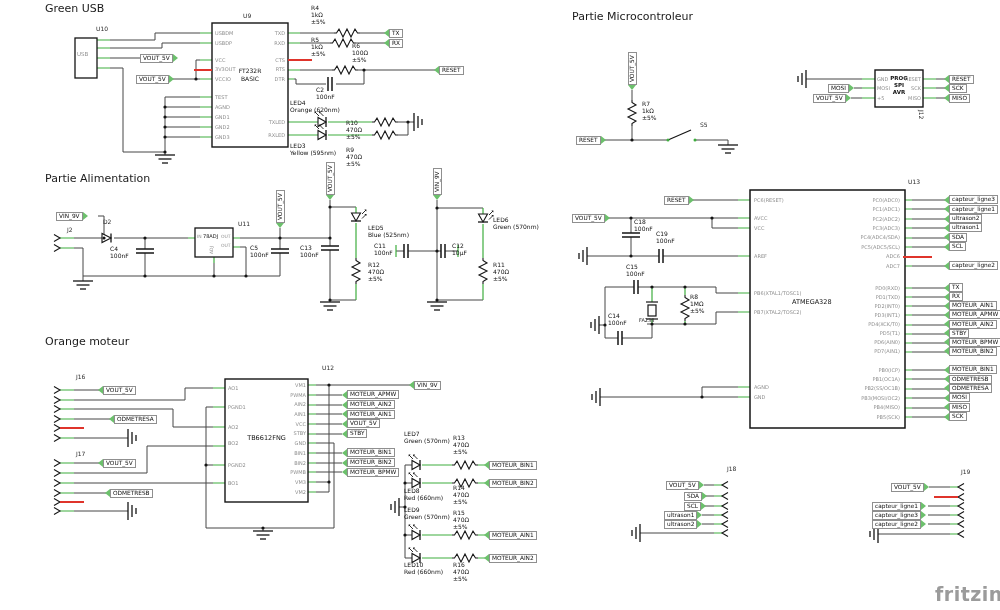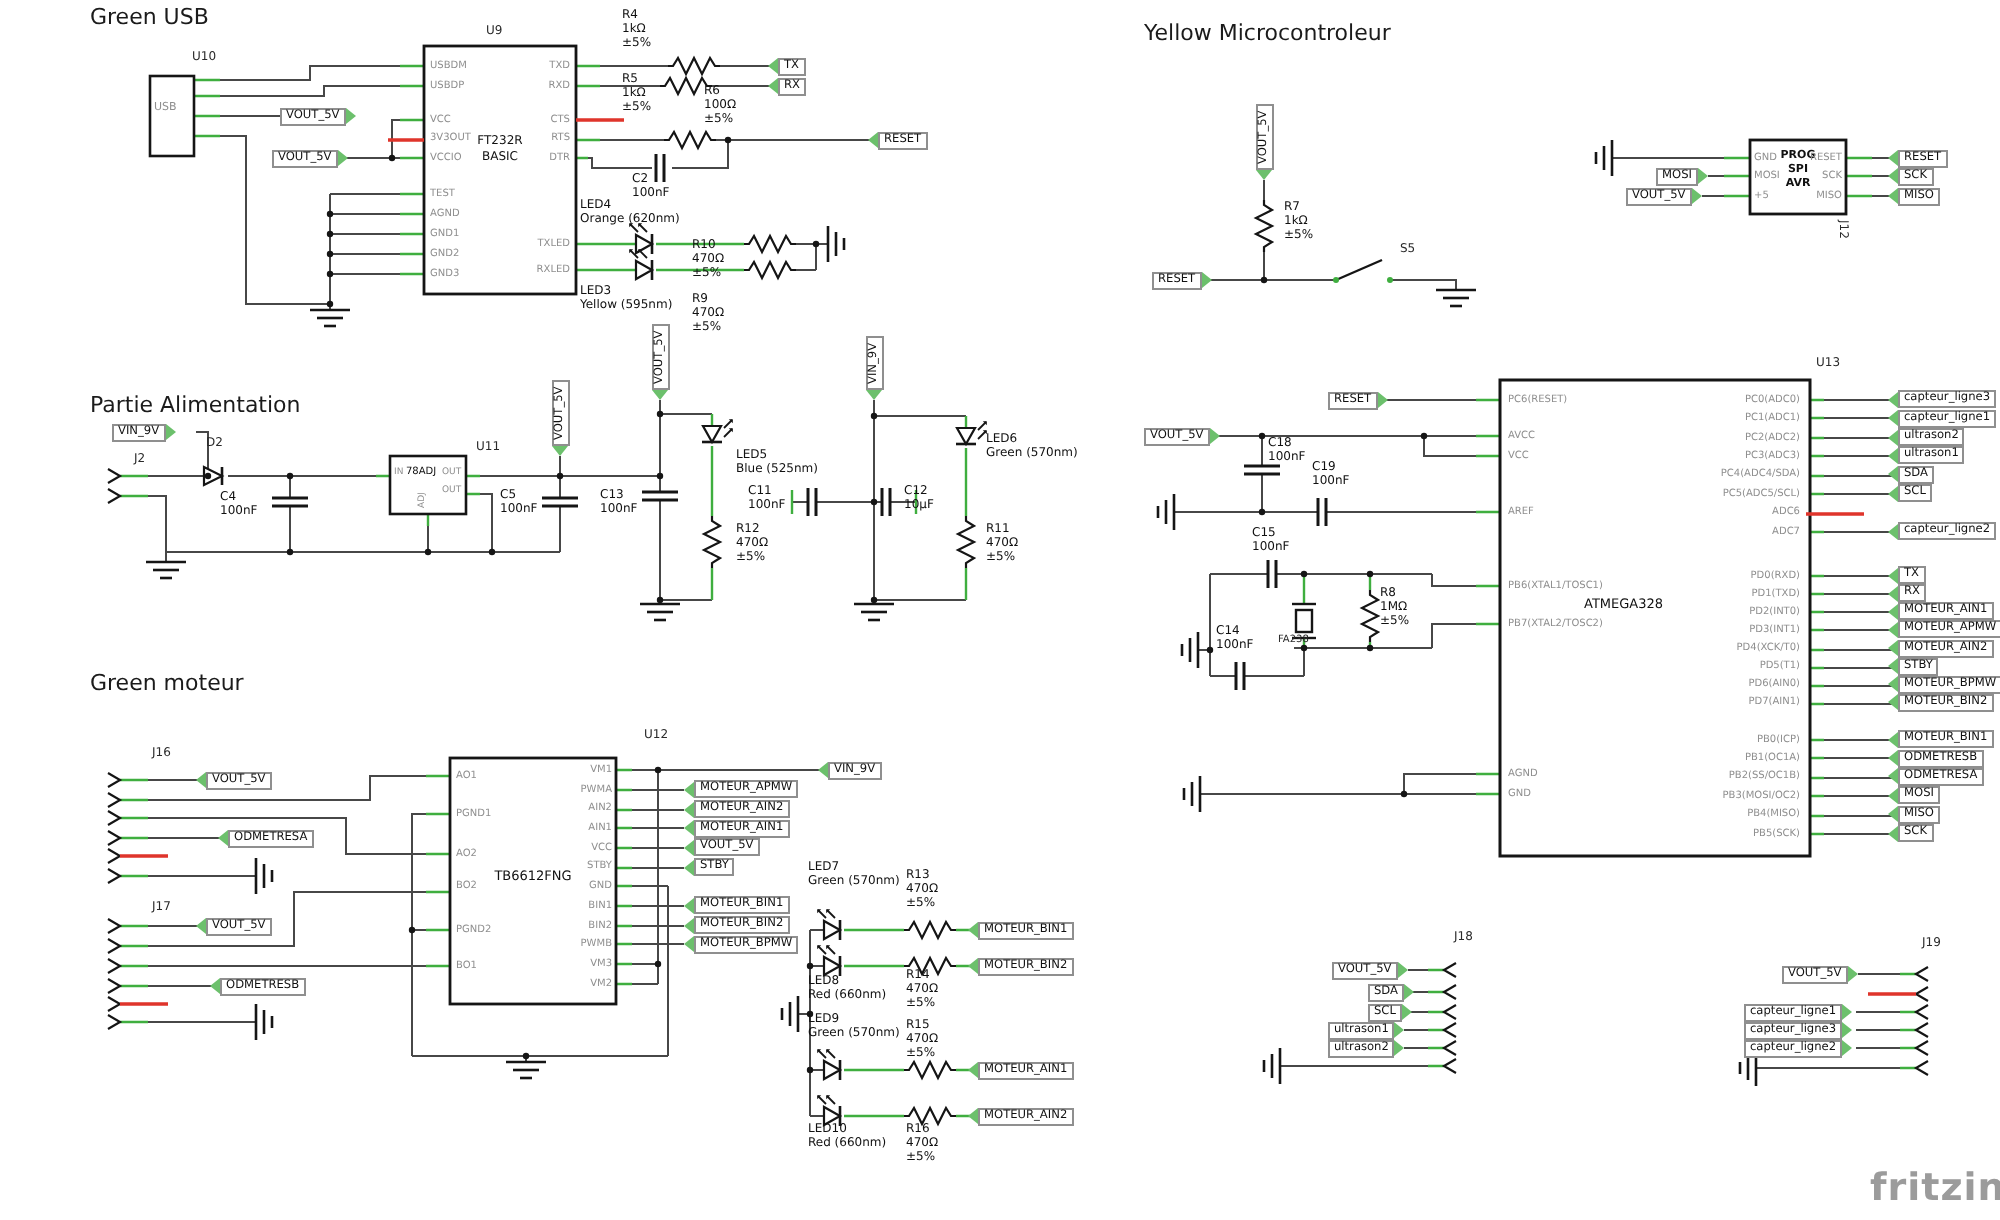"Yellow Microcontroleur" div.title { text: Yellow -> Partie }
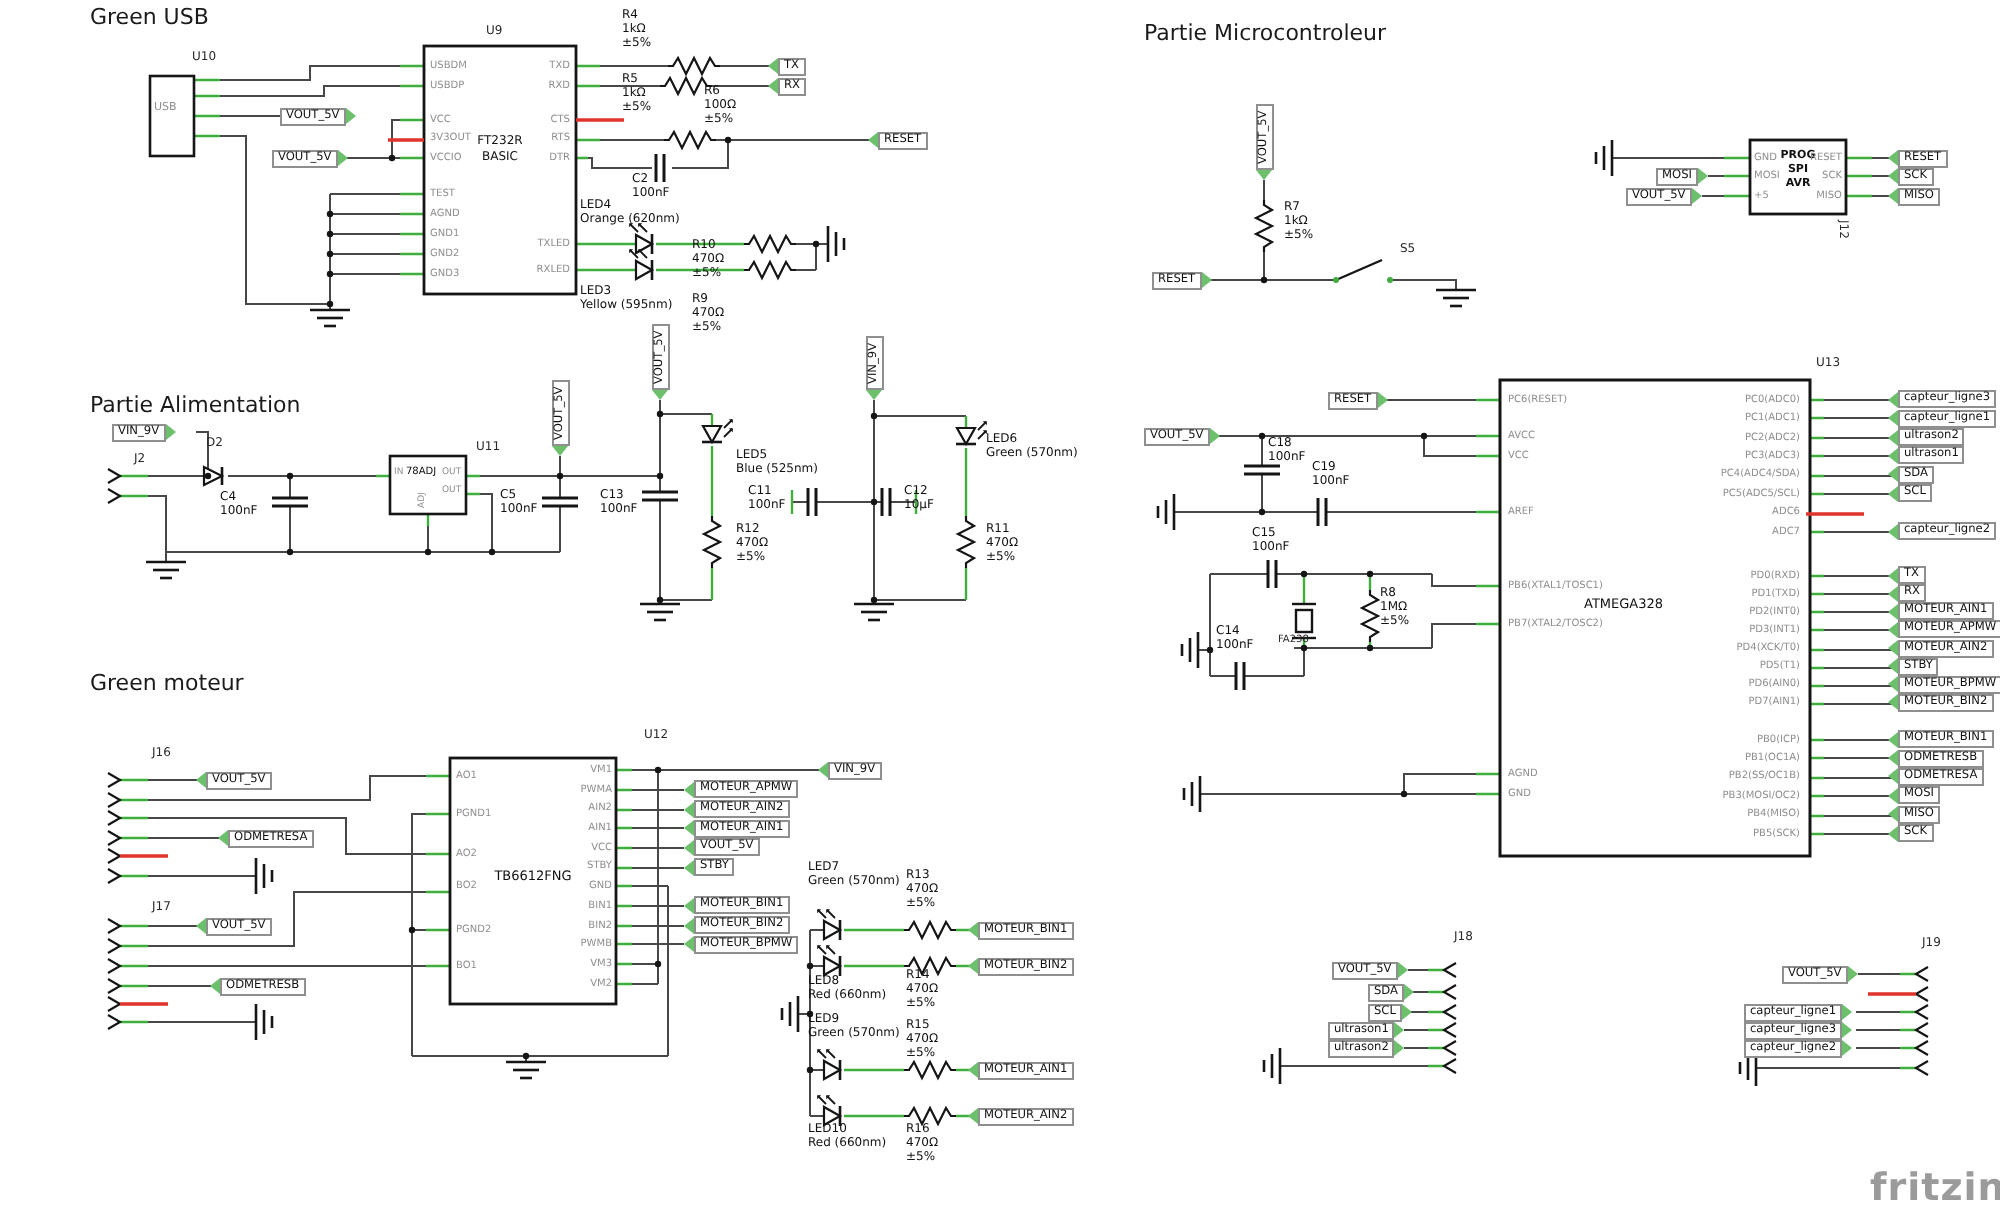"Partie Alimentation" div.title { top: 196px -> 172px }
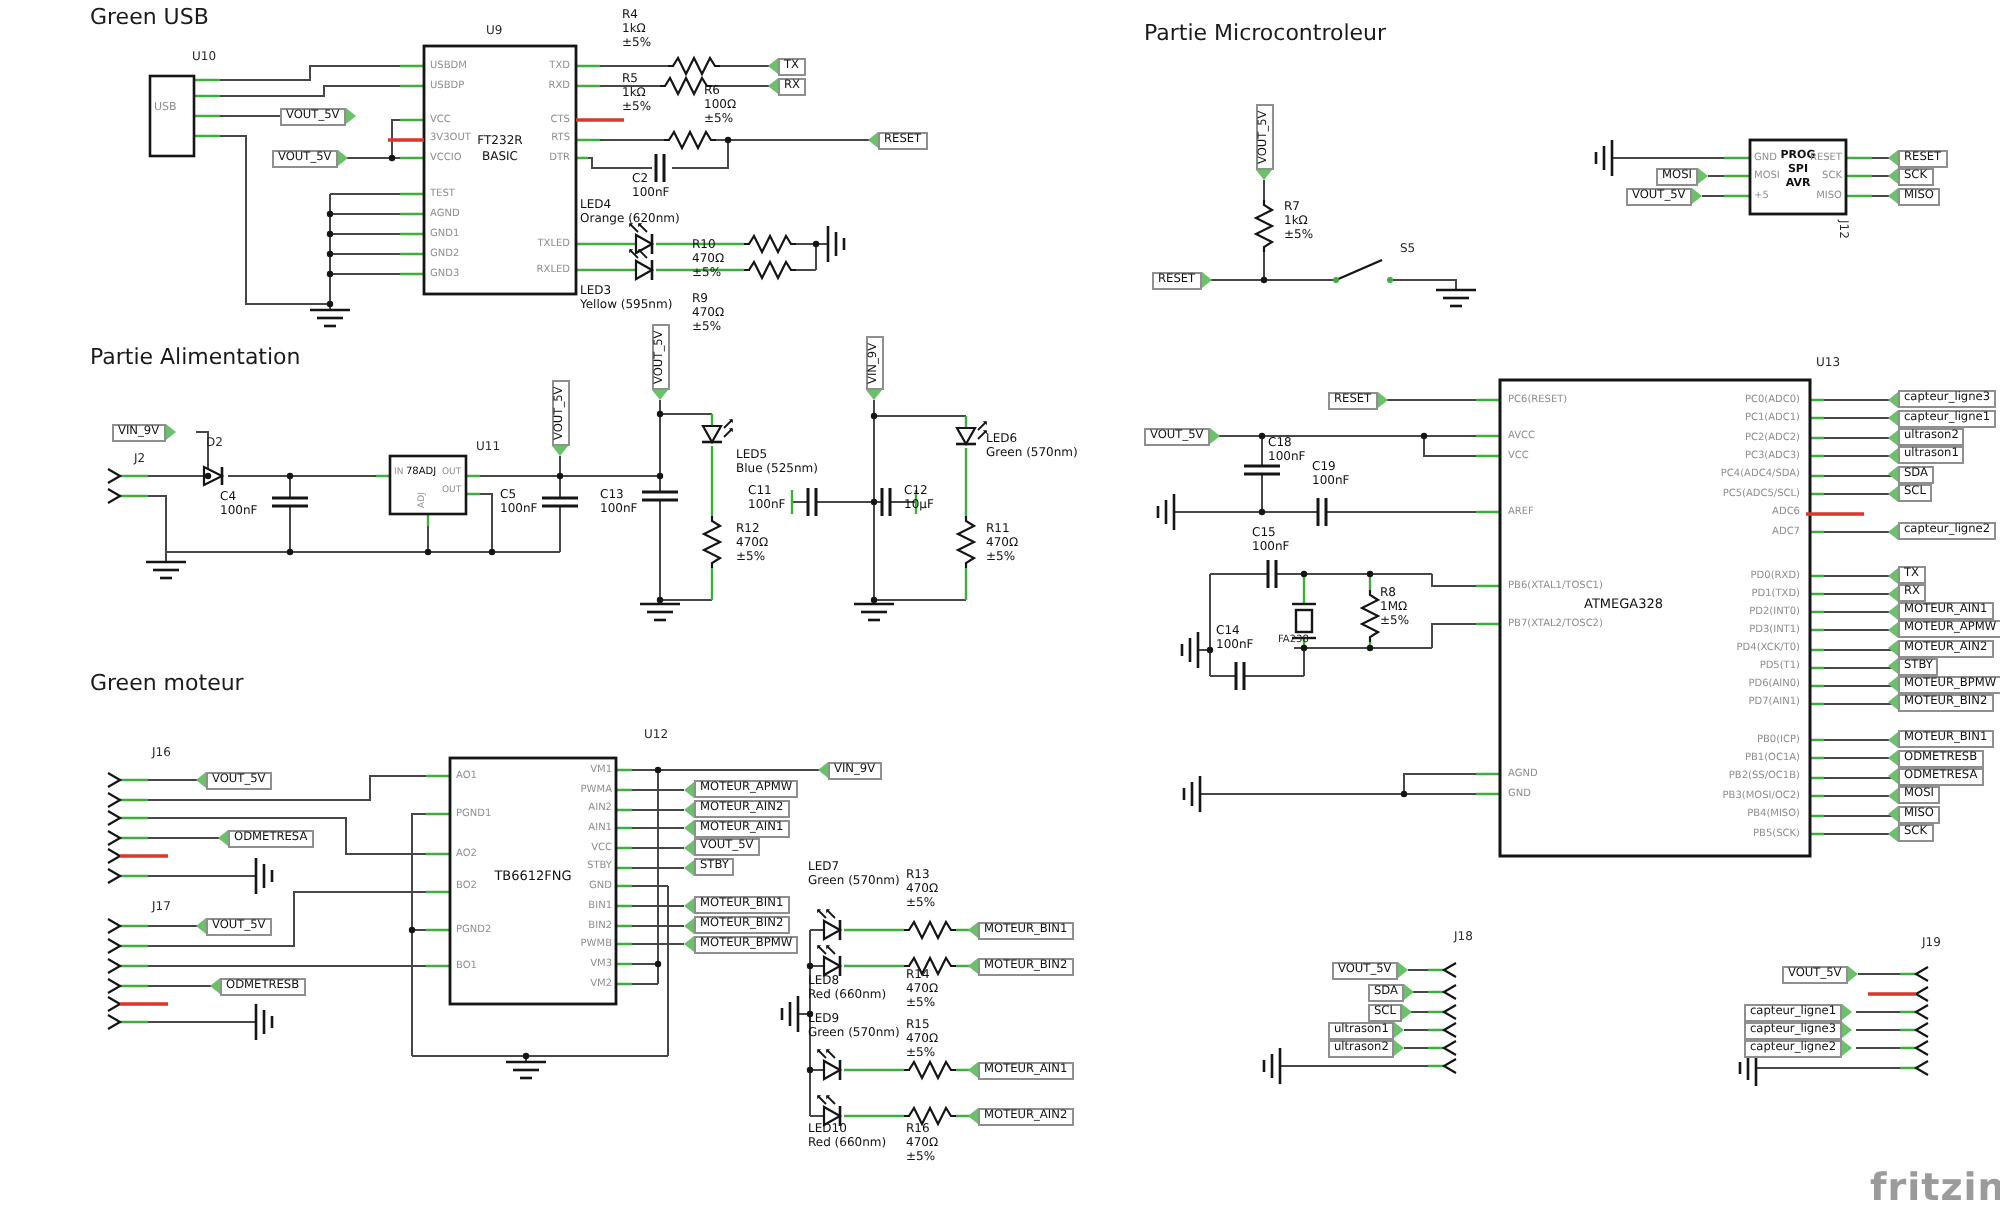"Green moteur" div.title { text: Green -> Orange }
